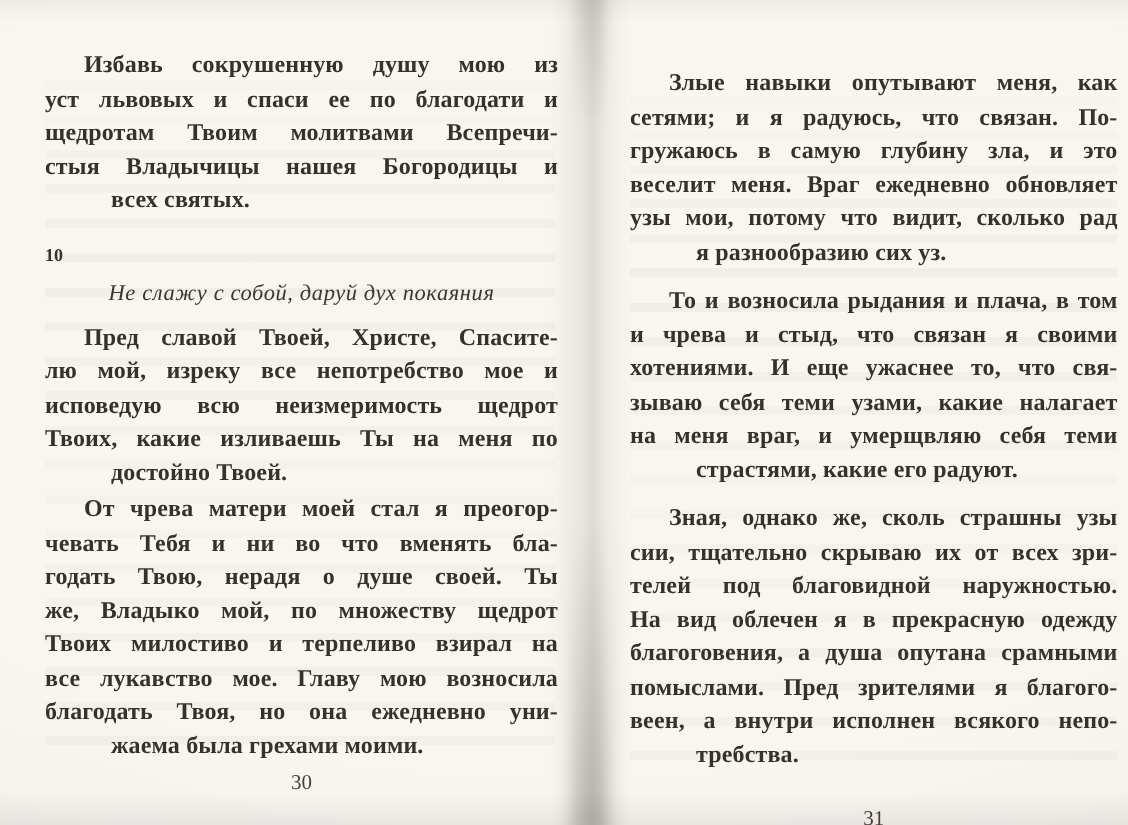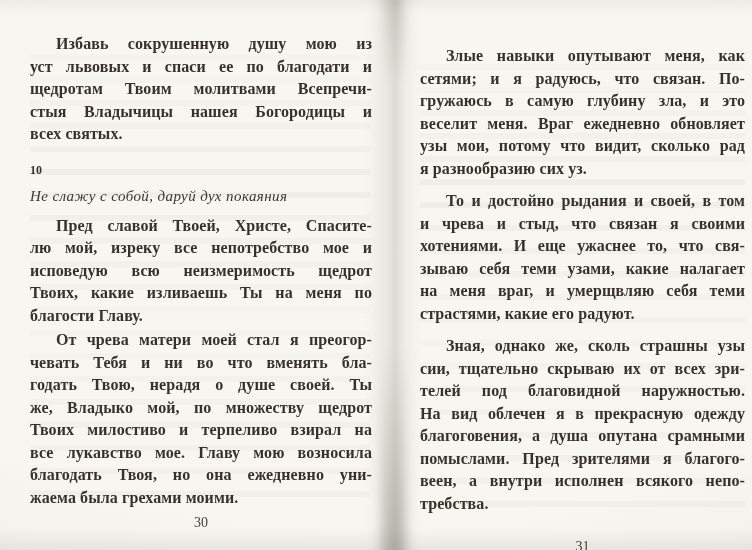"всех святых." .tline-last { margin-left: none -> 44px }
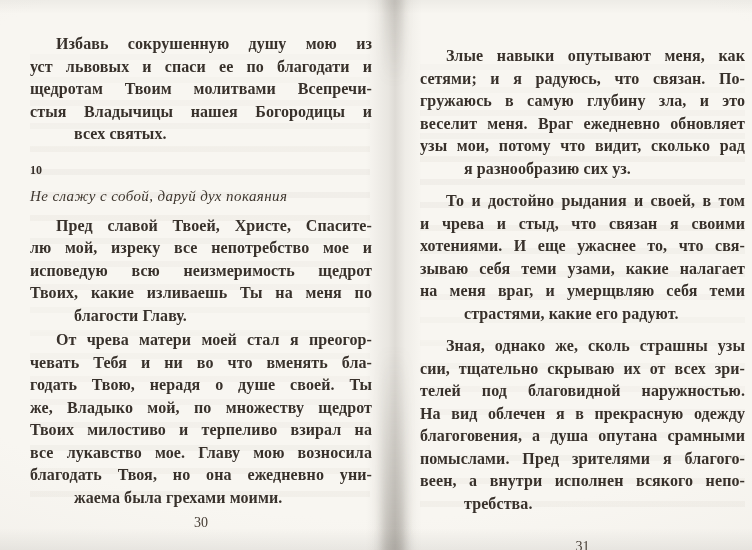"Не слажу с собой, даруй" .section-subtitle { text-align: none -> center }
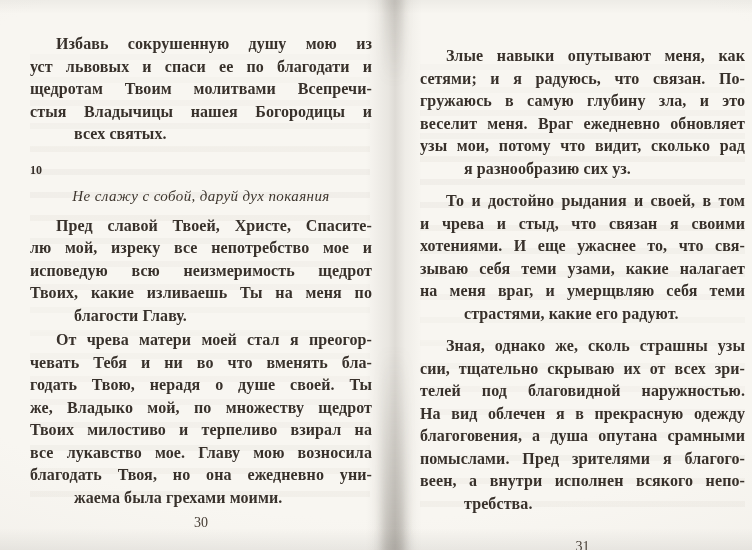"То и достойно рыдания и" div.tline { text: достойно рыдания и своей -> возносила рыдания и плача }
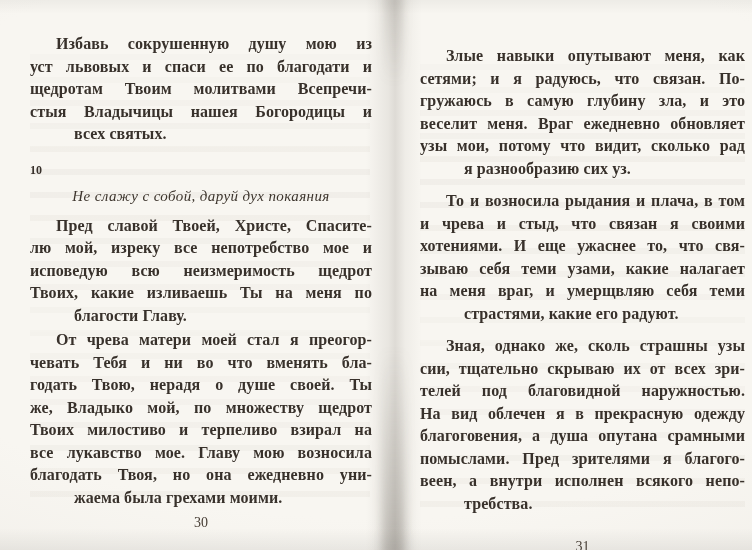"благости Главу." div.tline { text: благости Главу -> достойно Твоей }
